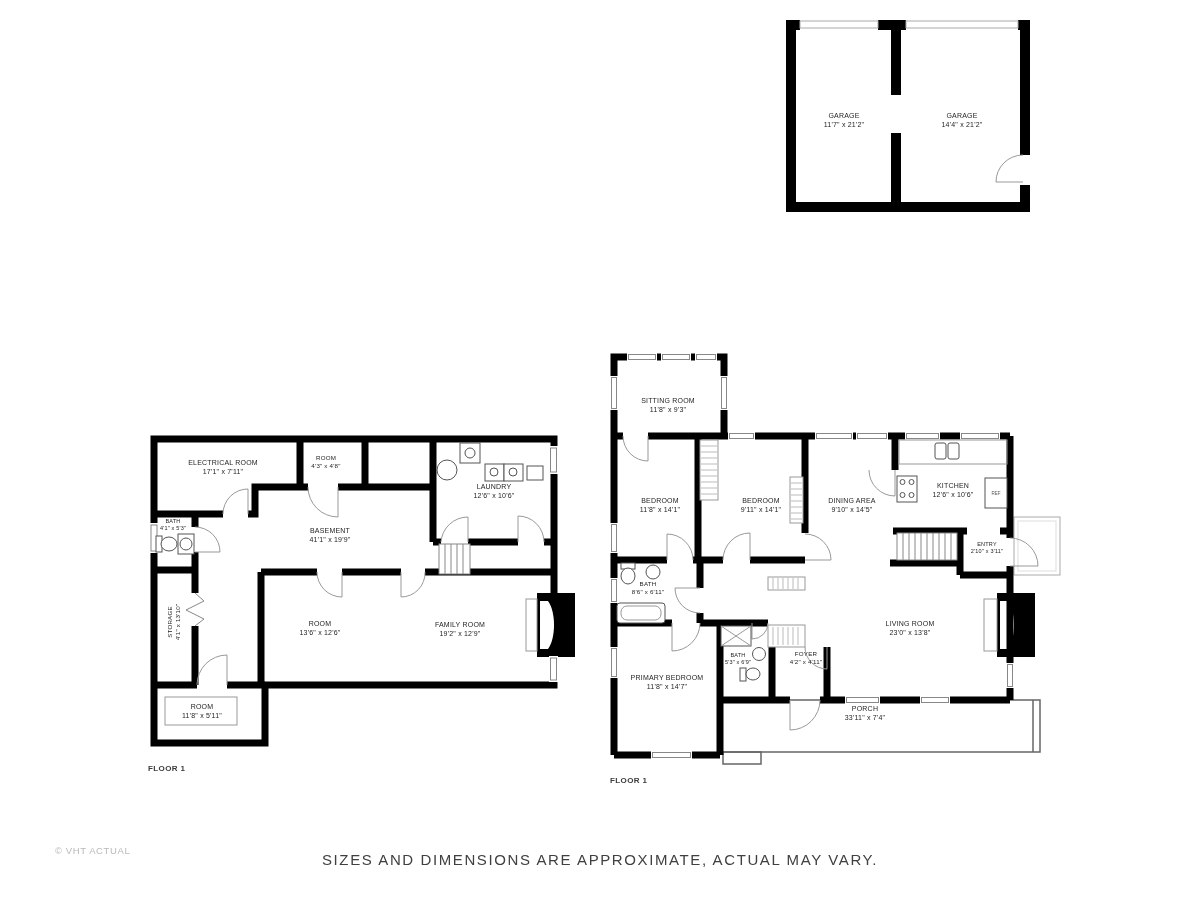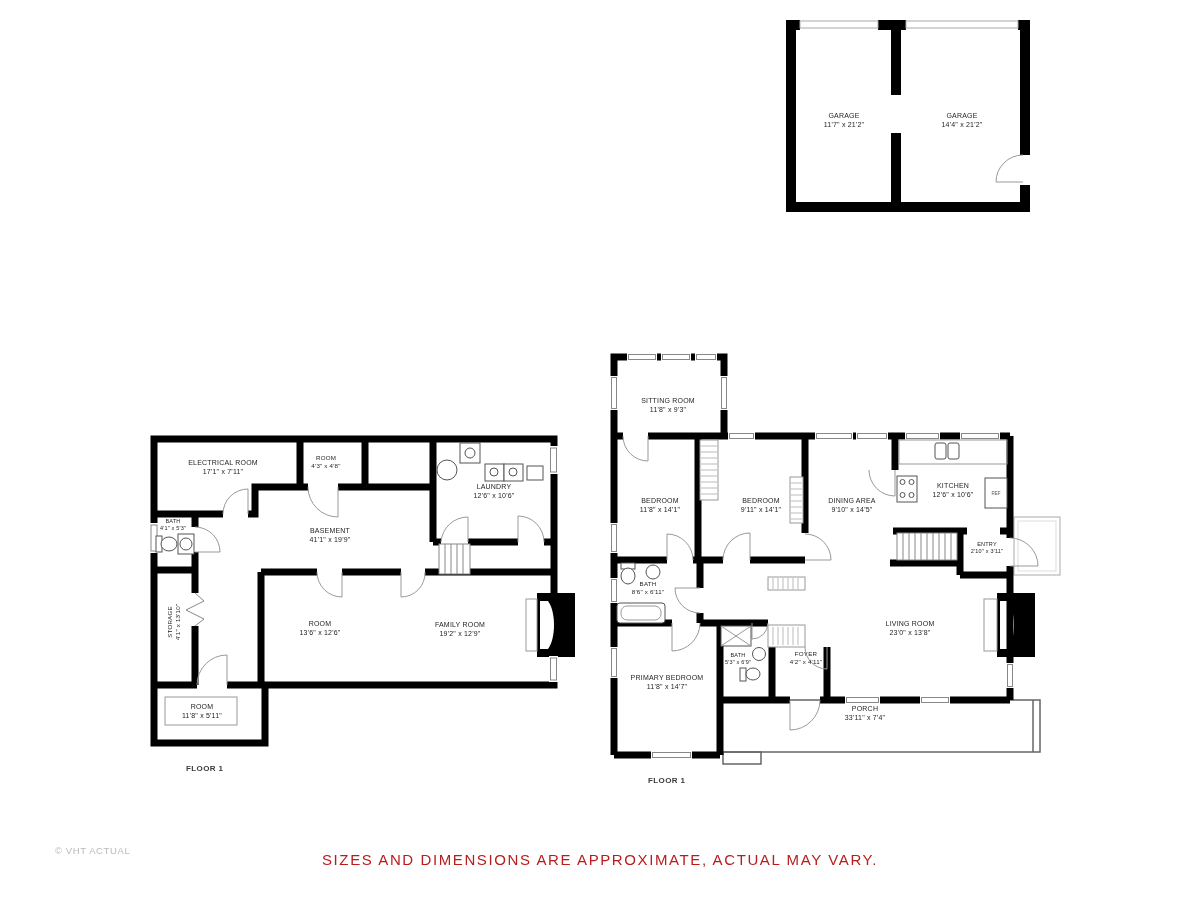"FLOOR 1" .floor-tag { margin-left: 38px -> none }
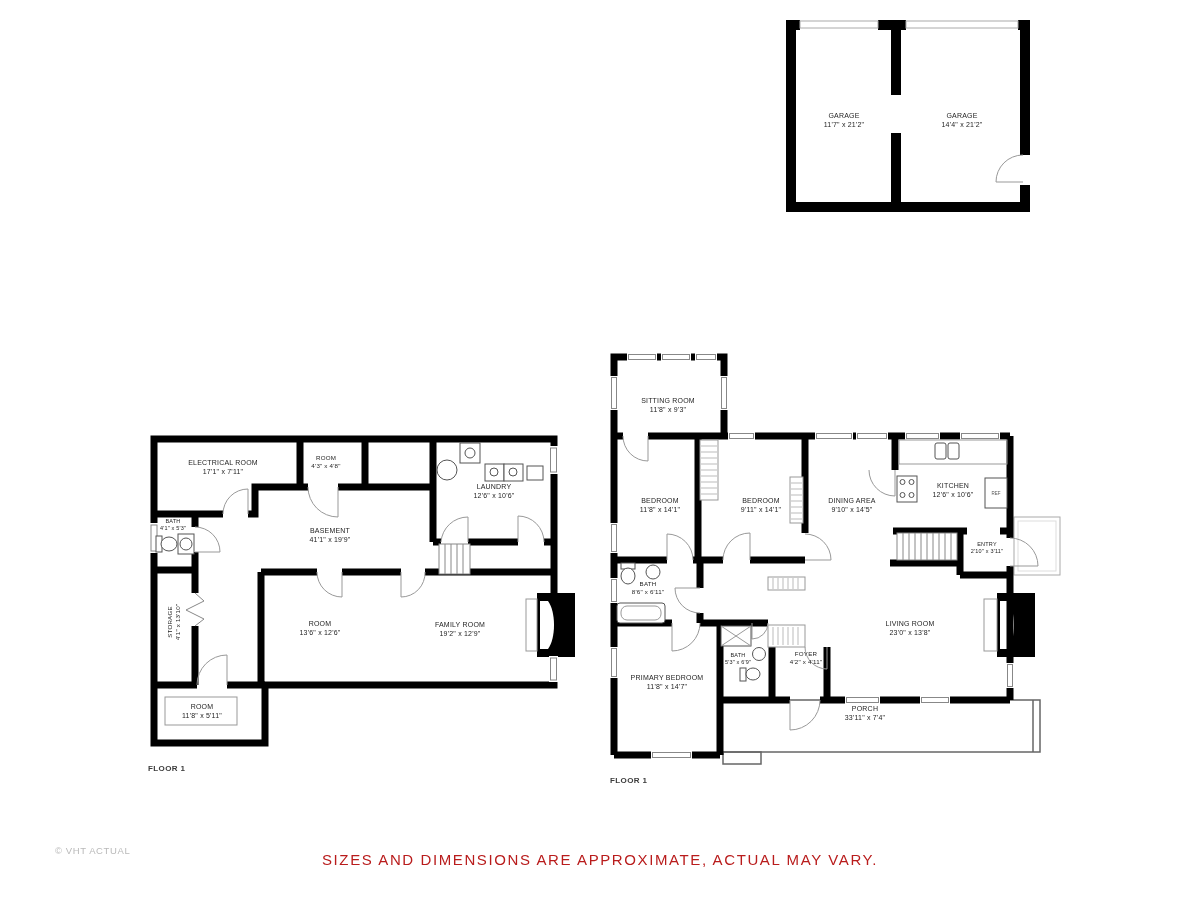"SIZES AND DIMENSIONS ARE APPROXIMATE," .disclaimer { color: #b91c1c -> #404040 }
